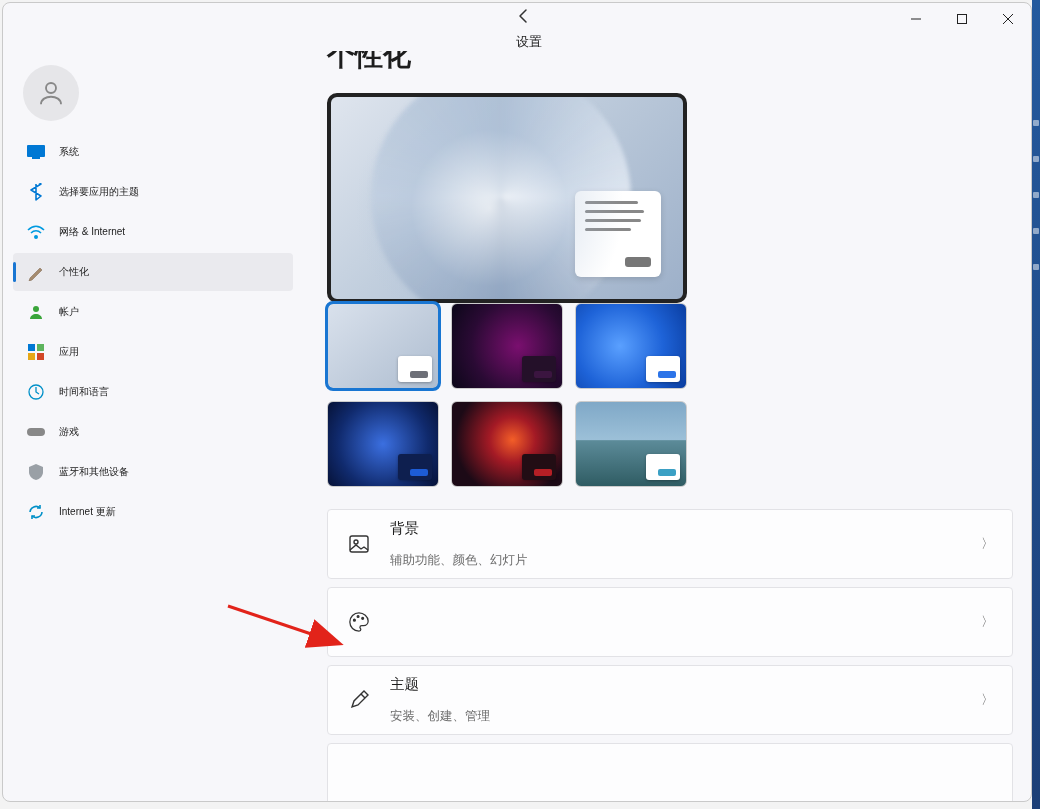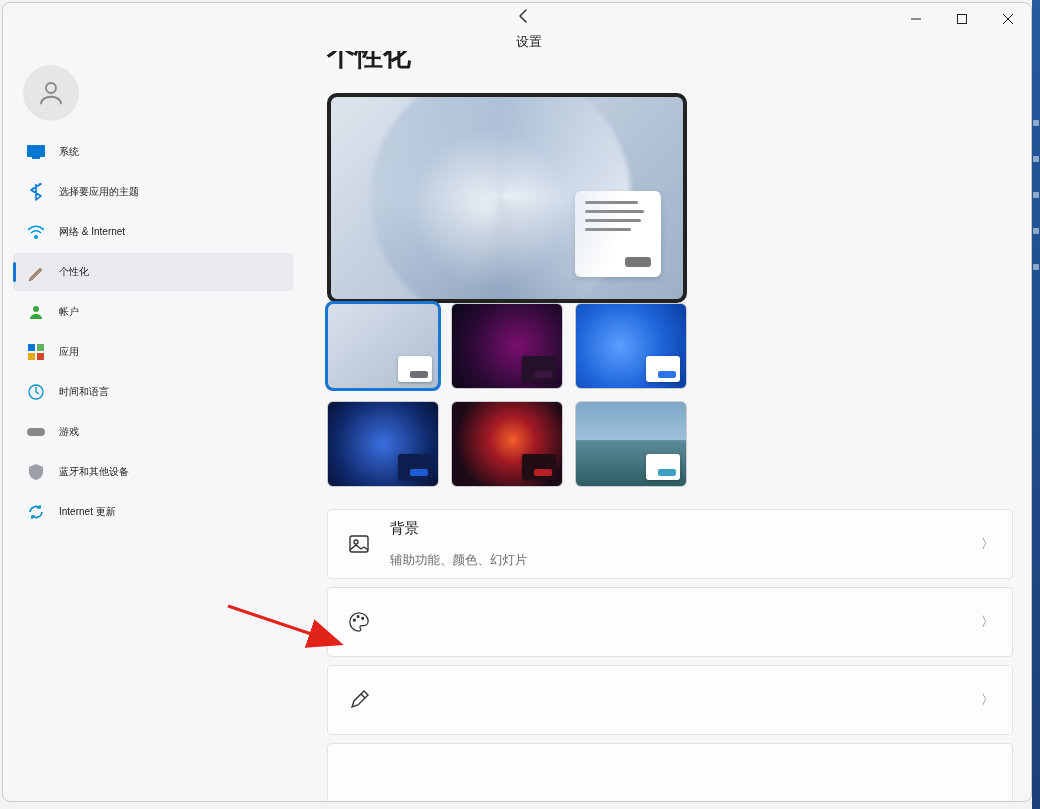"主题" div.setting-text { html: none -> <div> <div>主题</div> <div>安装、创建、管理</div> </div> }
